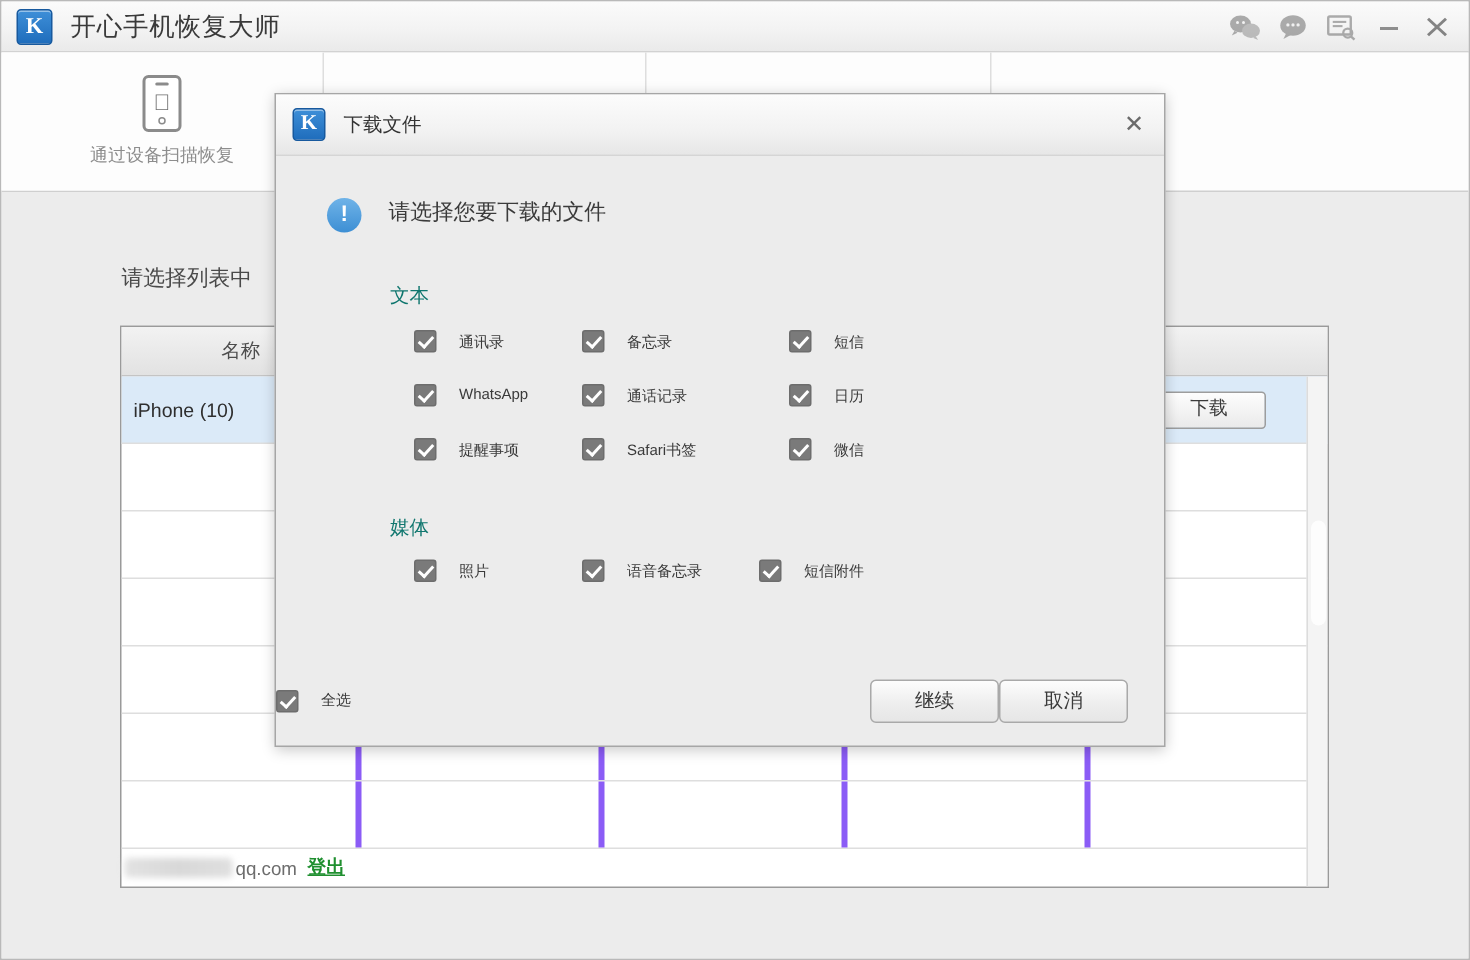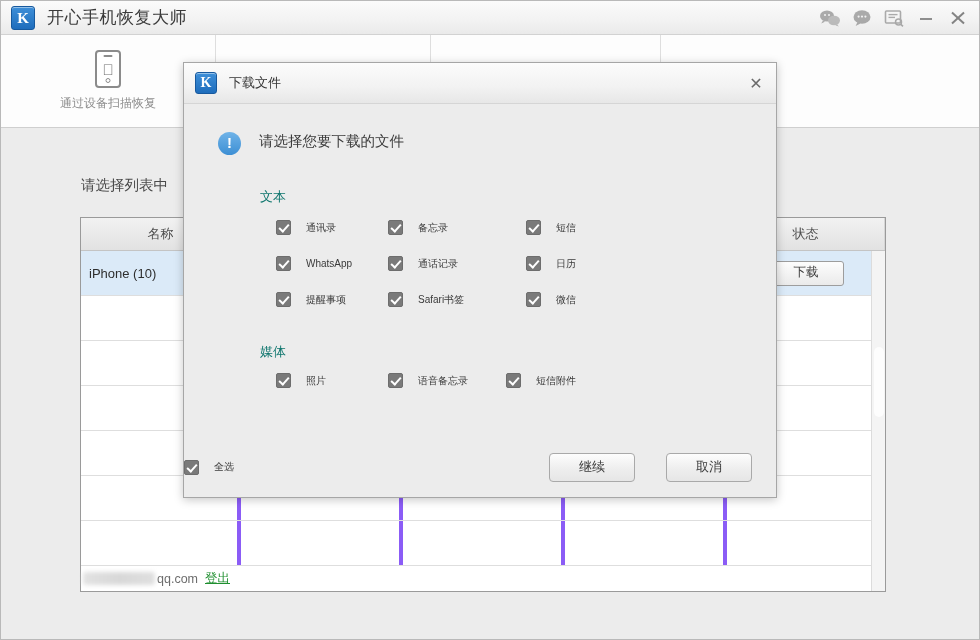"状态" div.th { html: <div>状态</div> -> none }
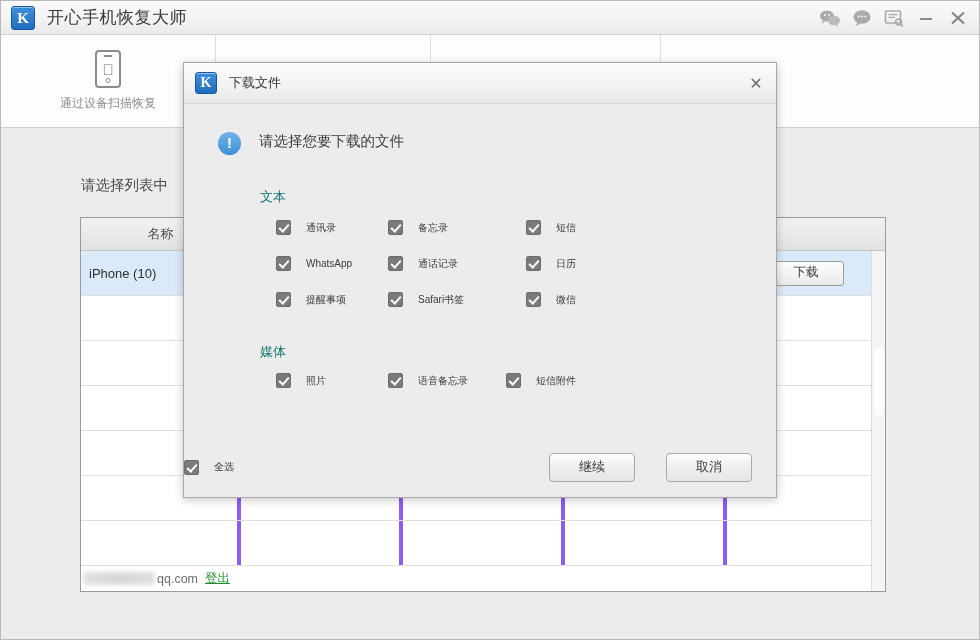"继续" #footer-buttons { gap: 31px -> none }
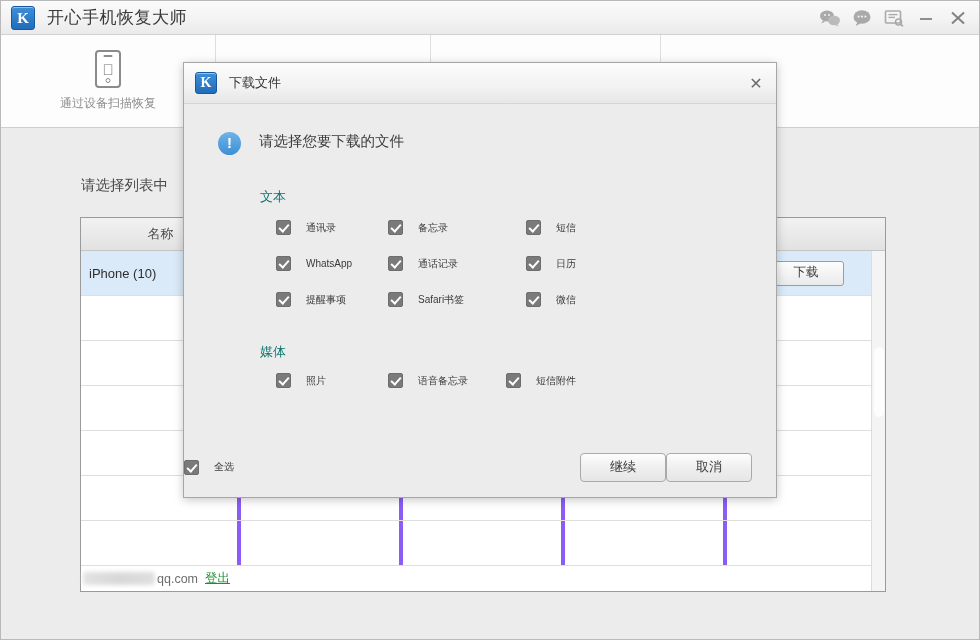"登出" #logout-link { font-weight: none -> bold }
